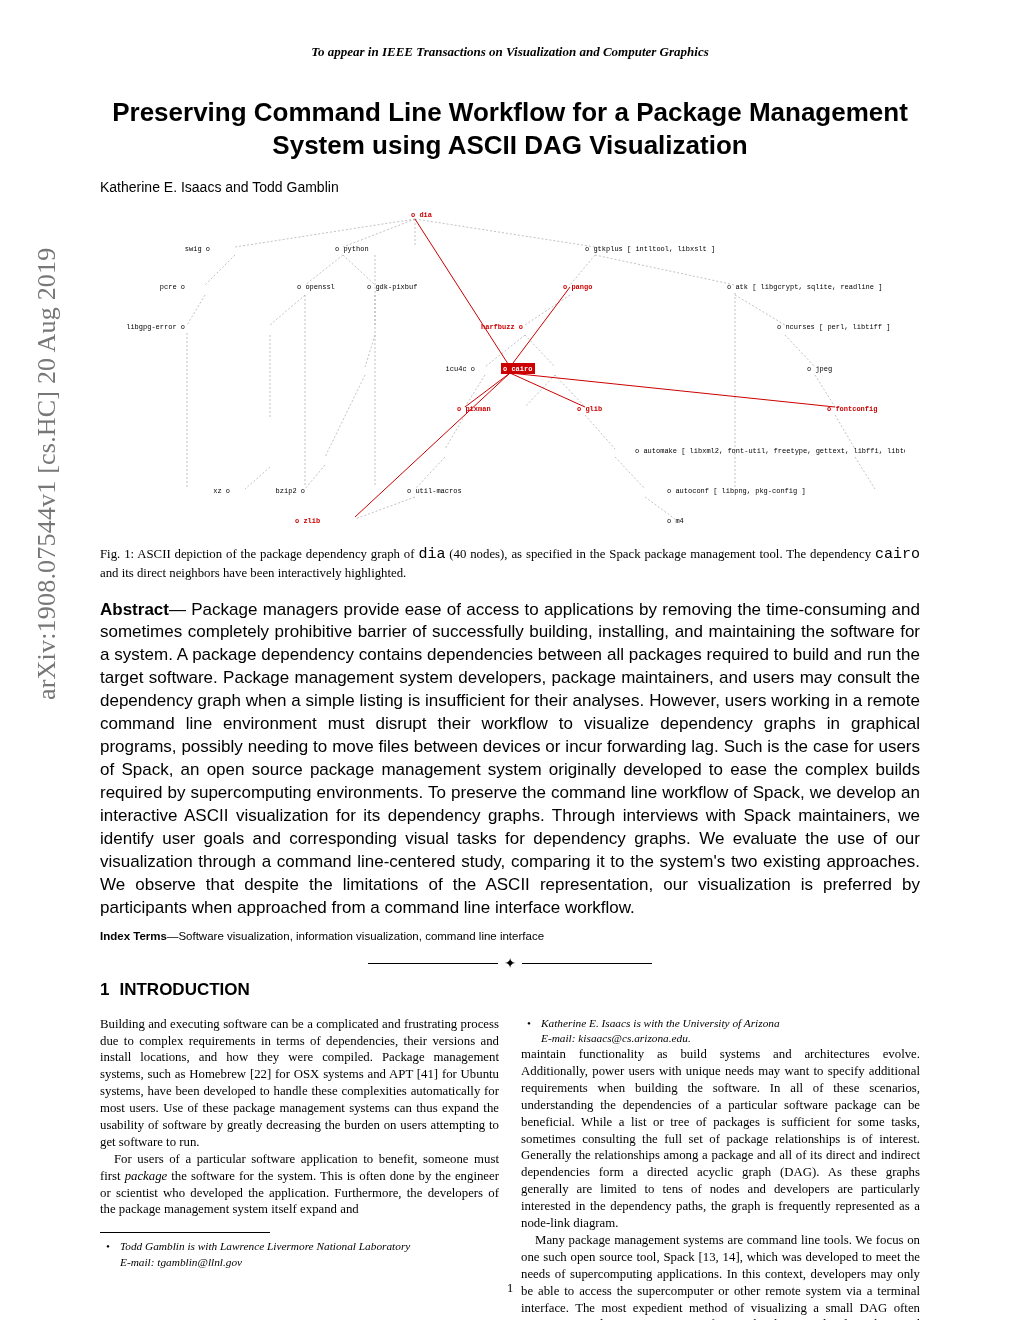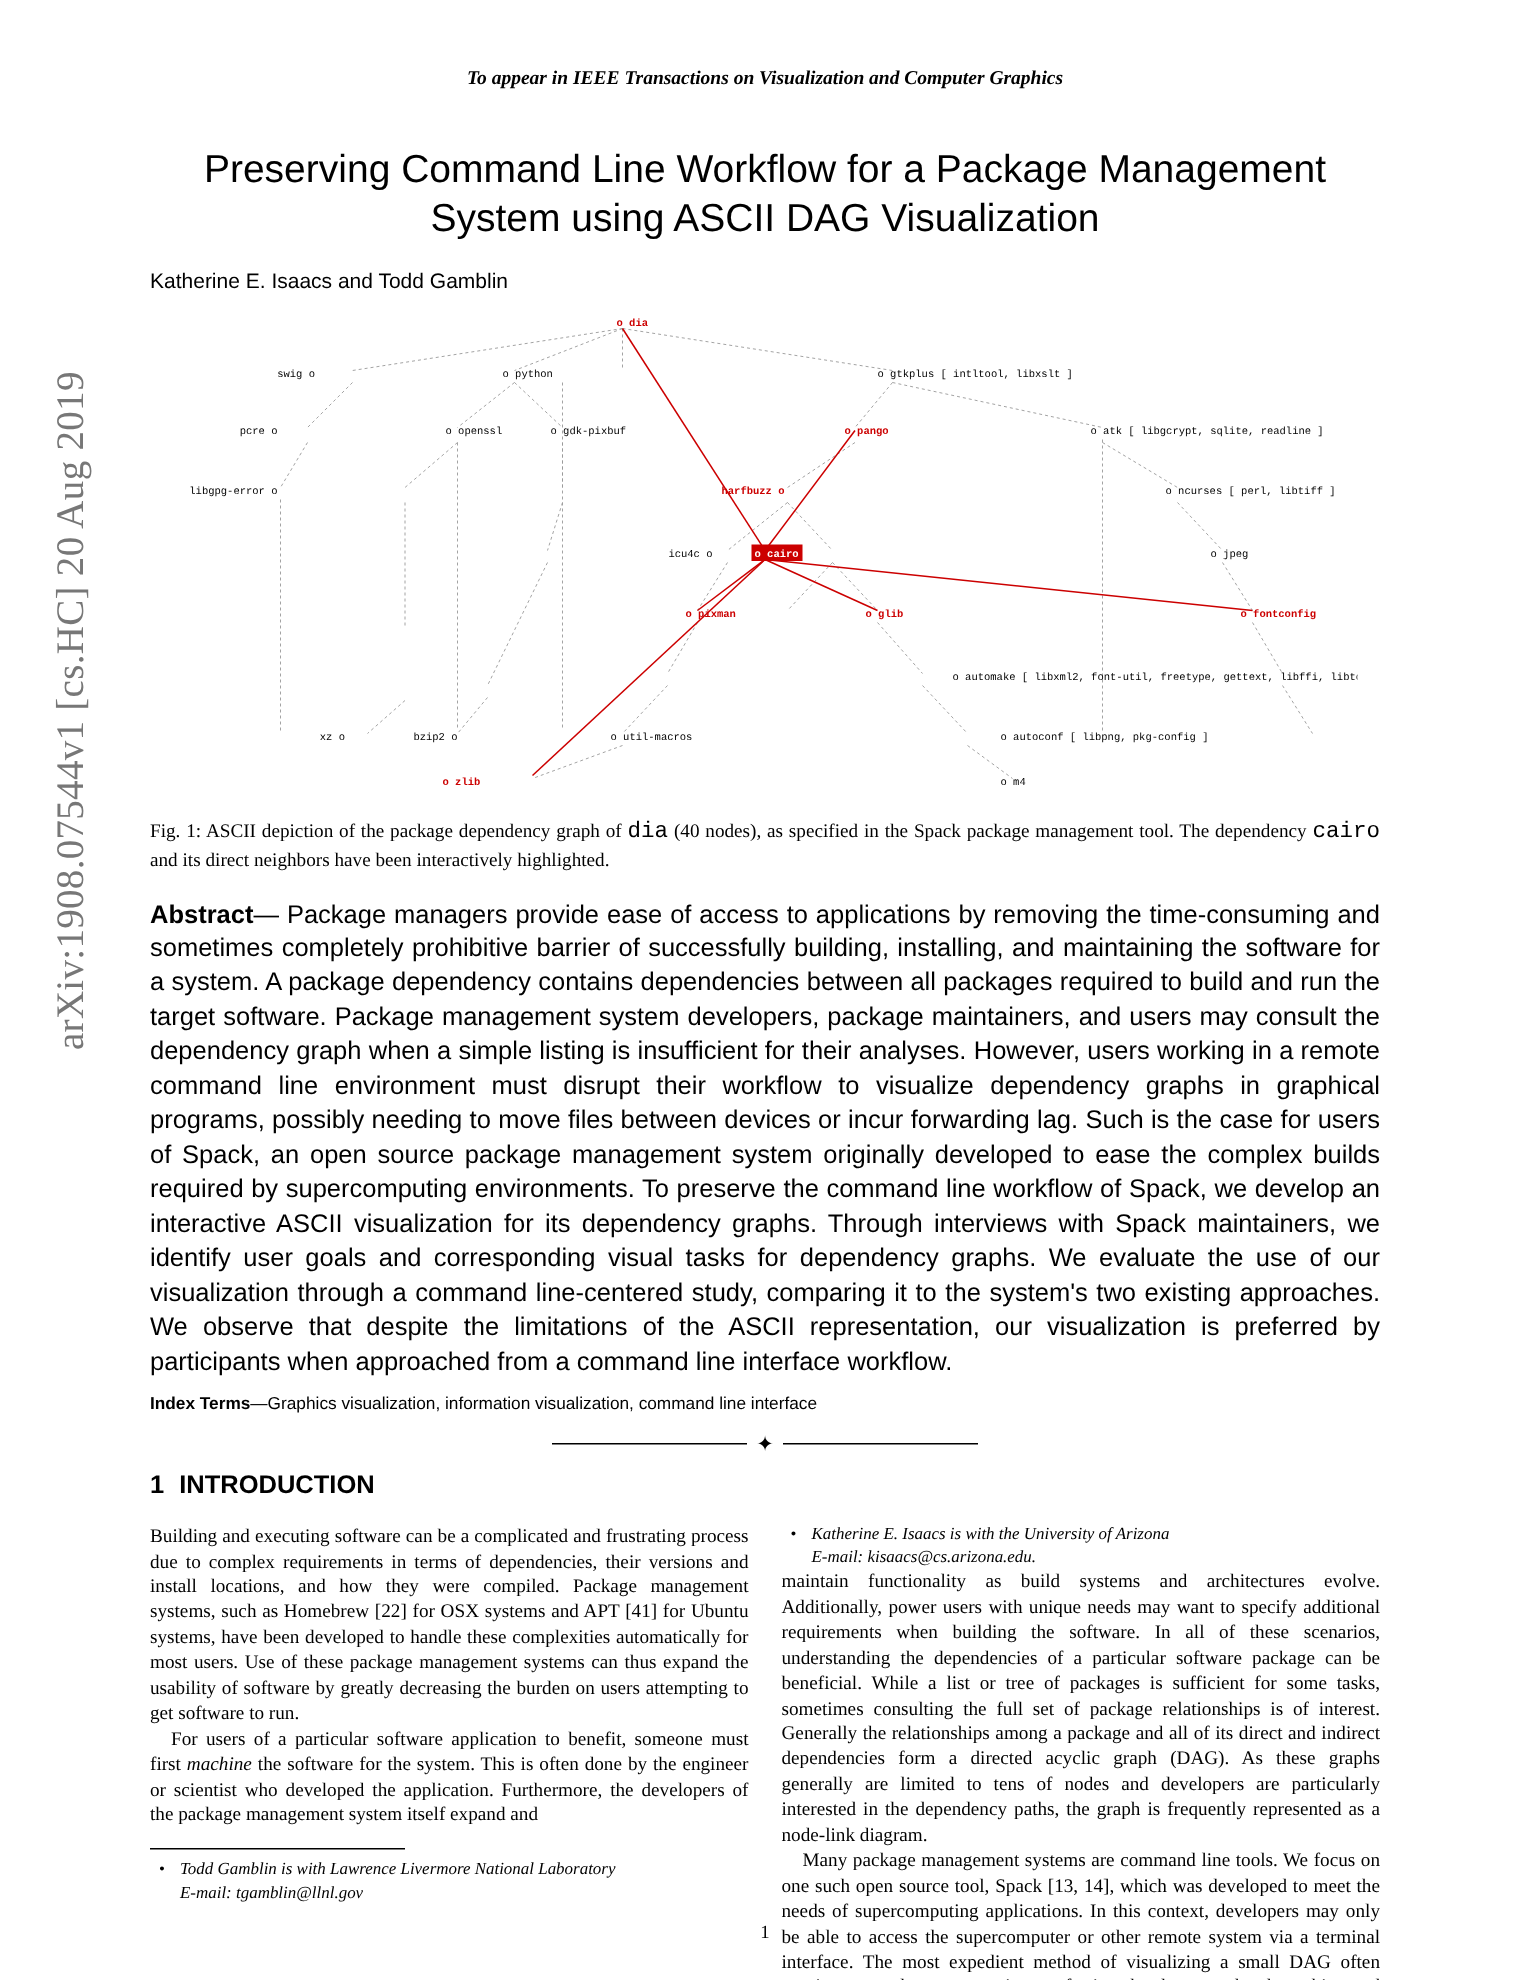"Preserving Command Line Workflow for" .title { font-weight: 400 -> 700 }
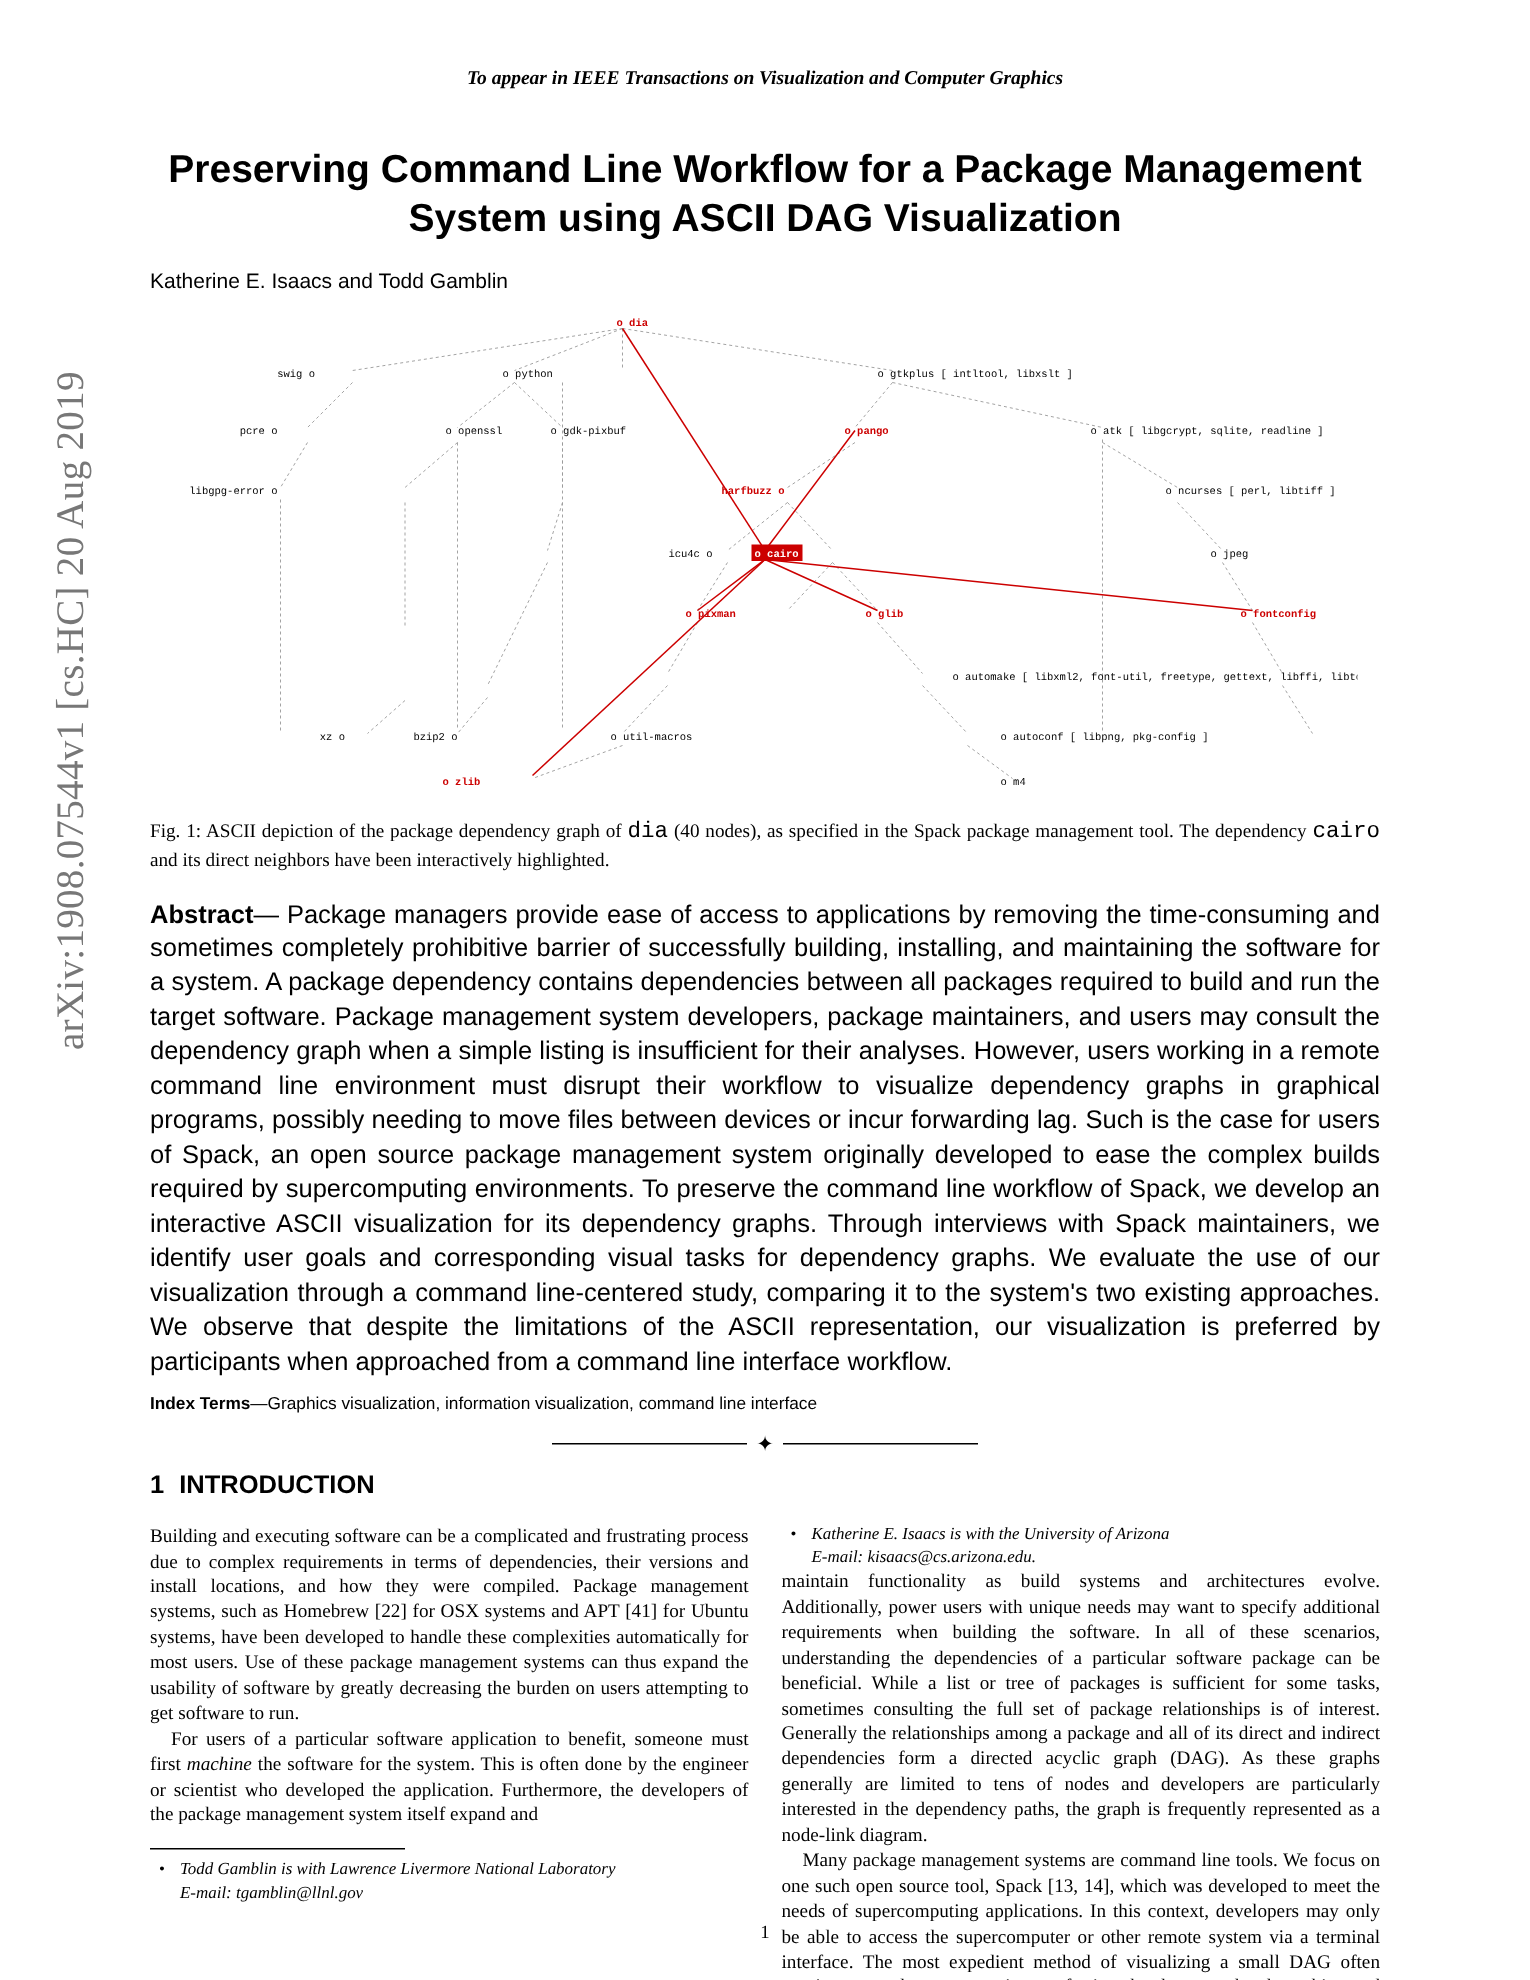"—Graphics visualization, information" span { text: Graphics -> Software }
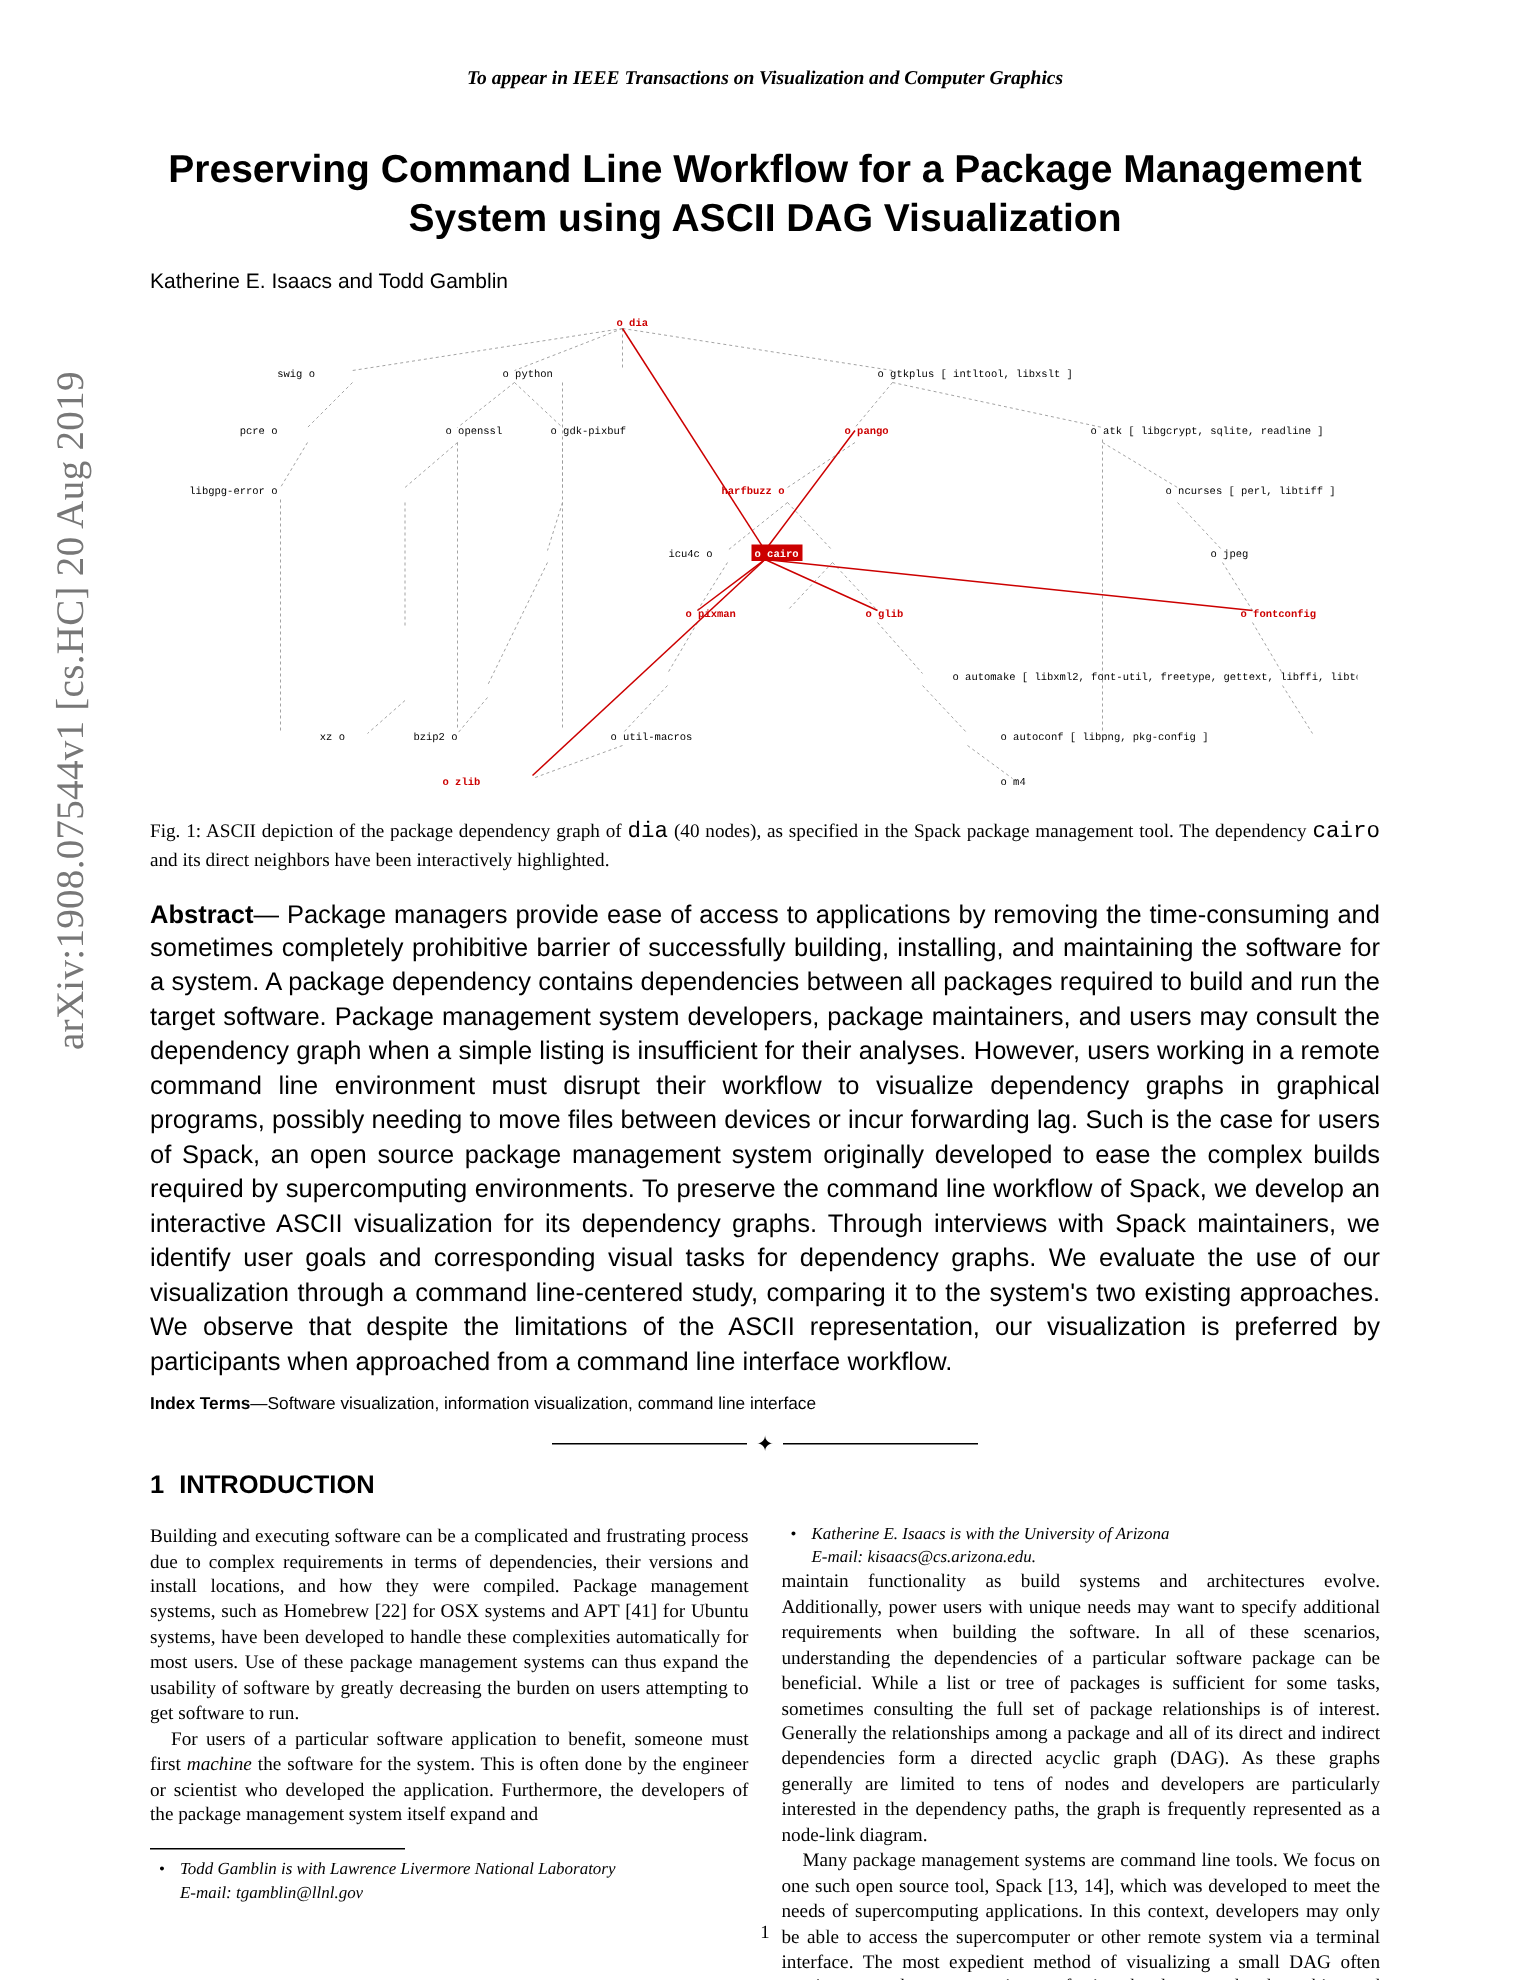"machine" em { text: machine -> package }
